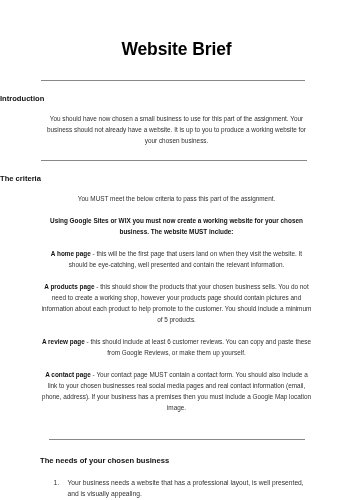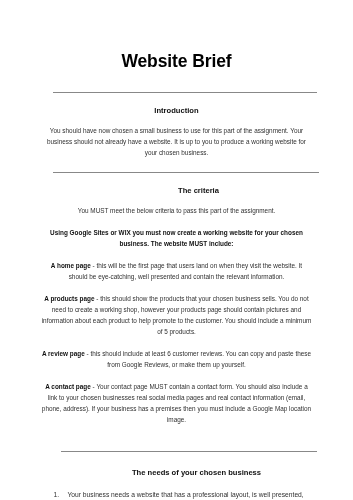"Website Brief" .page { padding: 12px -> 0 }
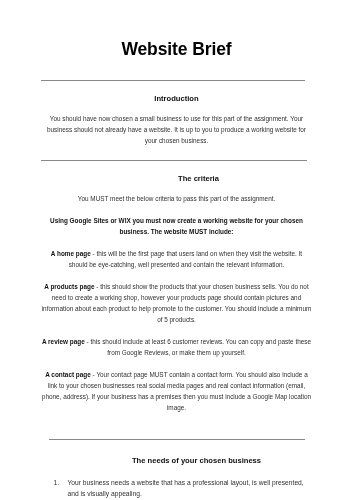"Introduction" .section-head { text-align: center -> left }
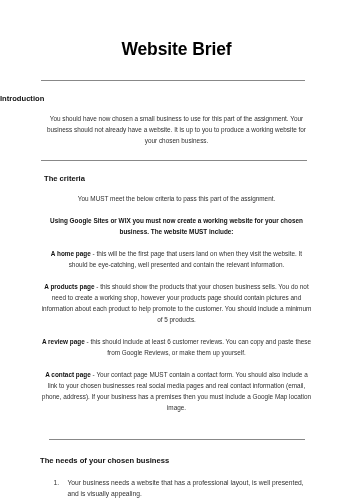"The criteria" .head-criteria { margin-left: 44px -> none }
